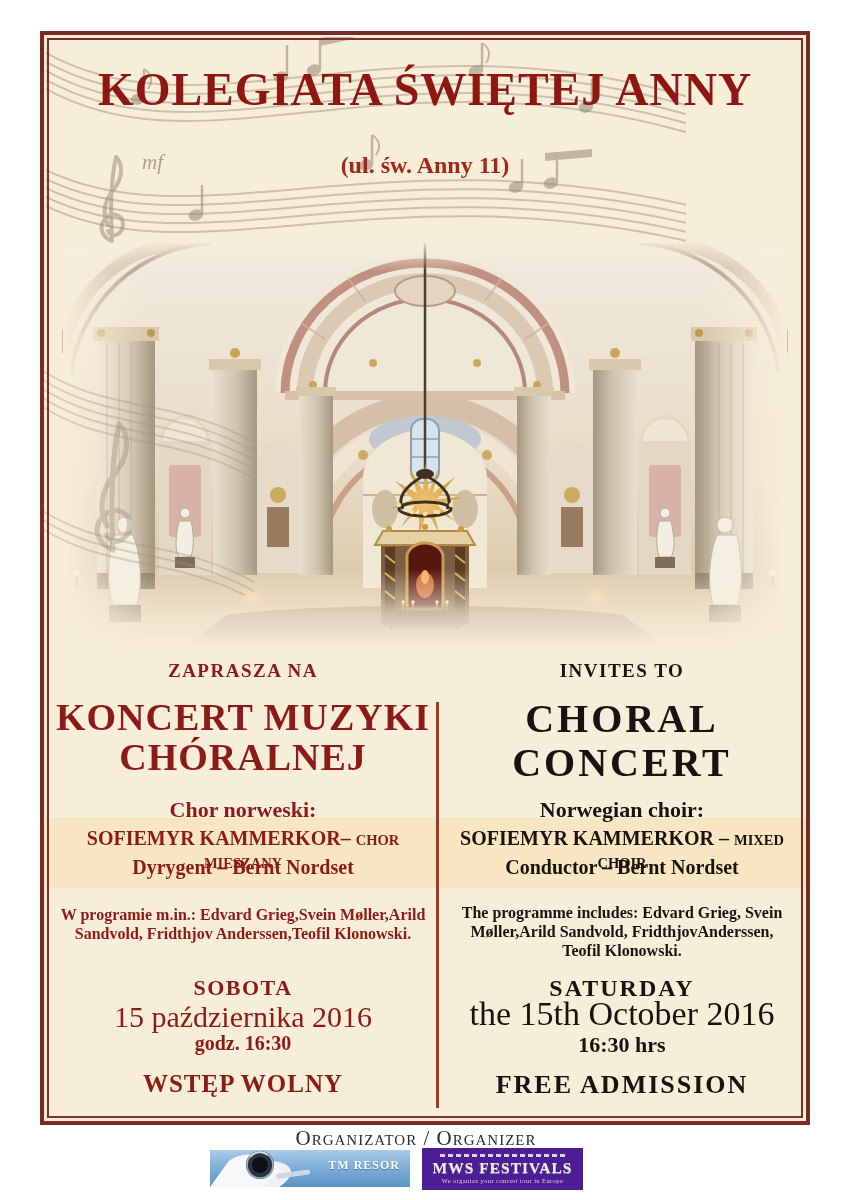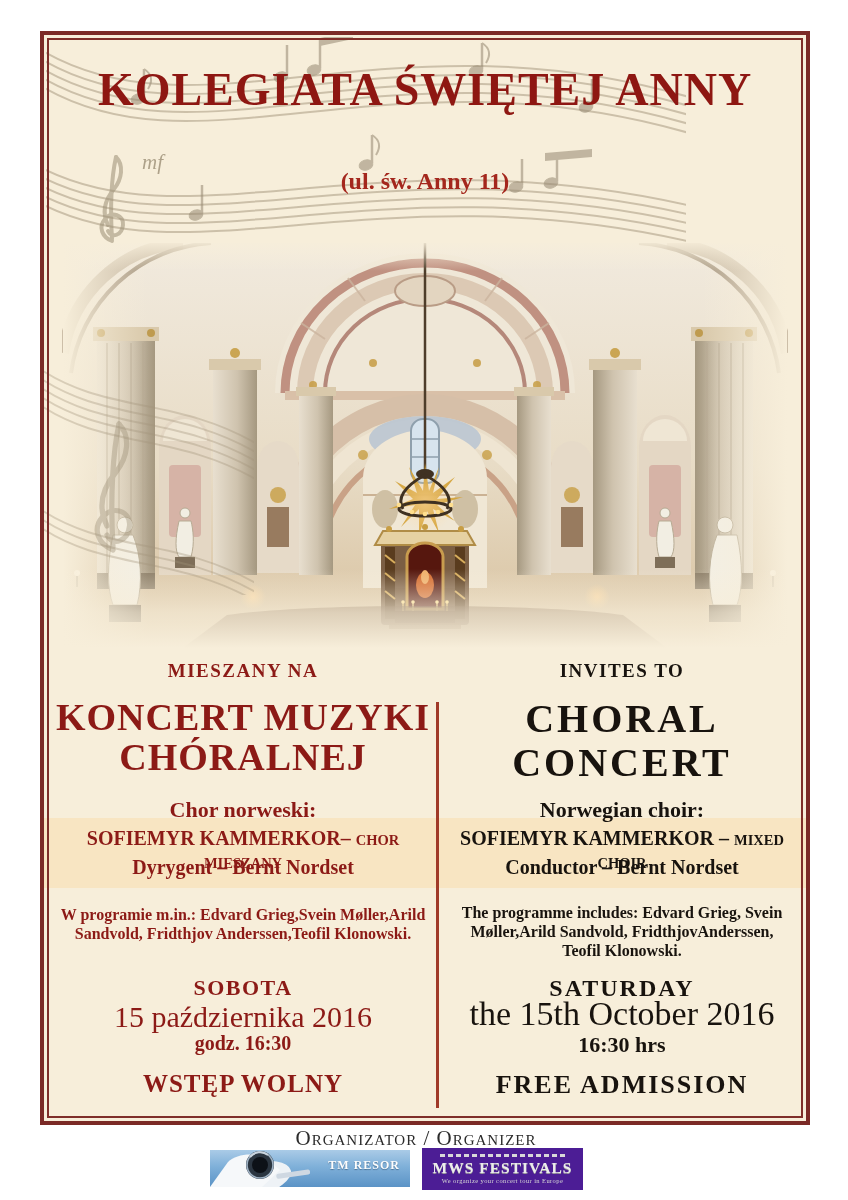"(ul. św. Anny 11)" .address { margin-top: 16px -> none }
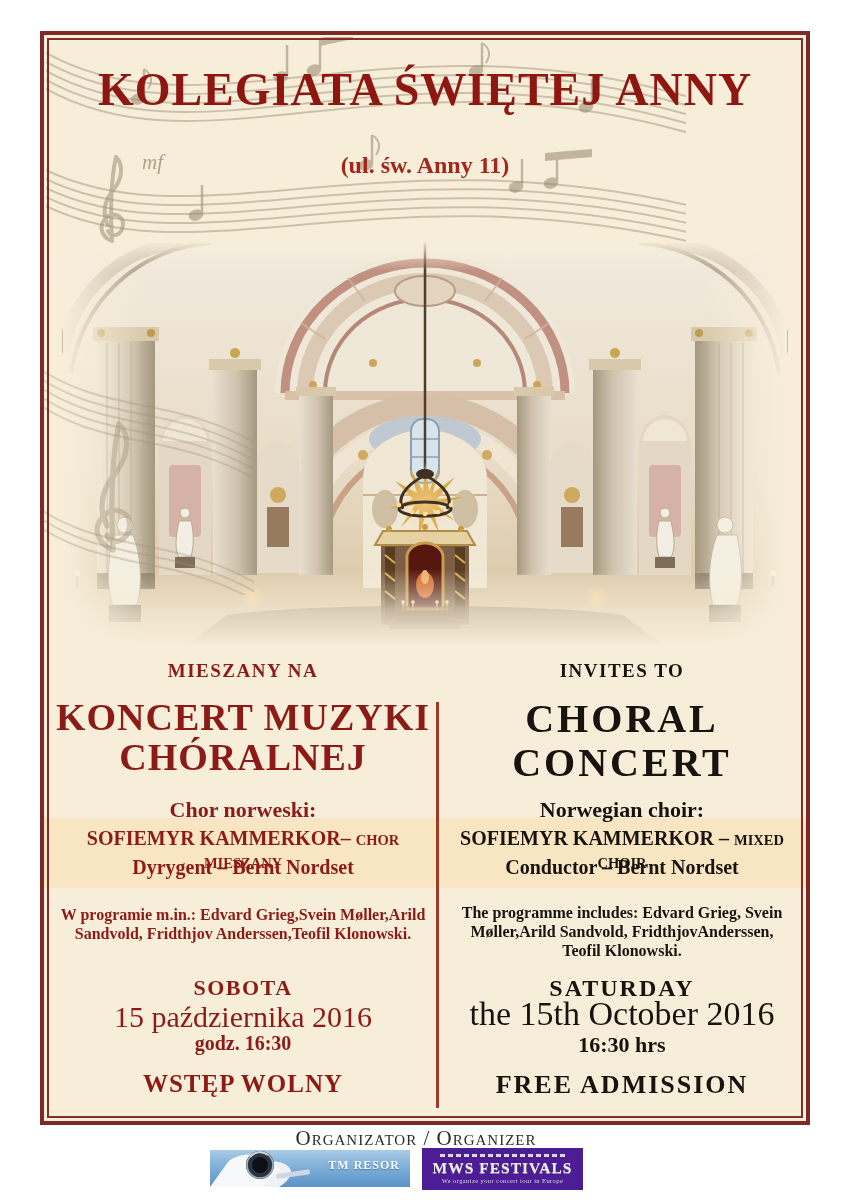"MIESZANY NA" div.invite { text: MIESZANY -> ZAPRASZA }
